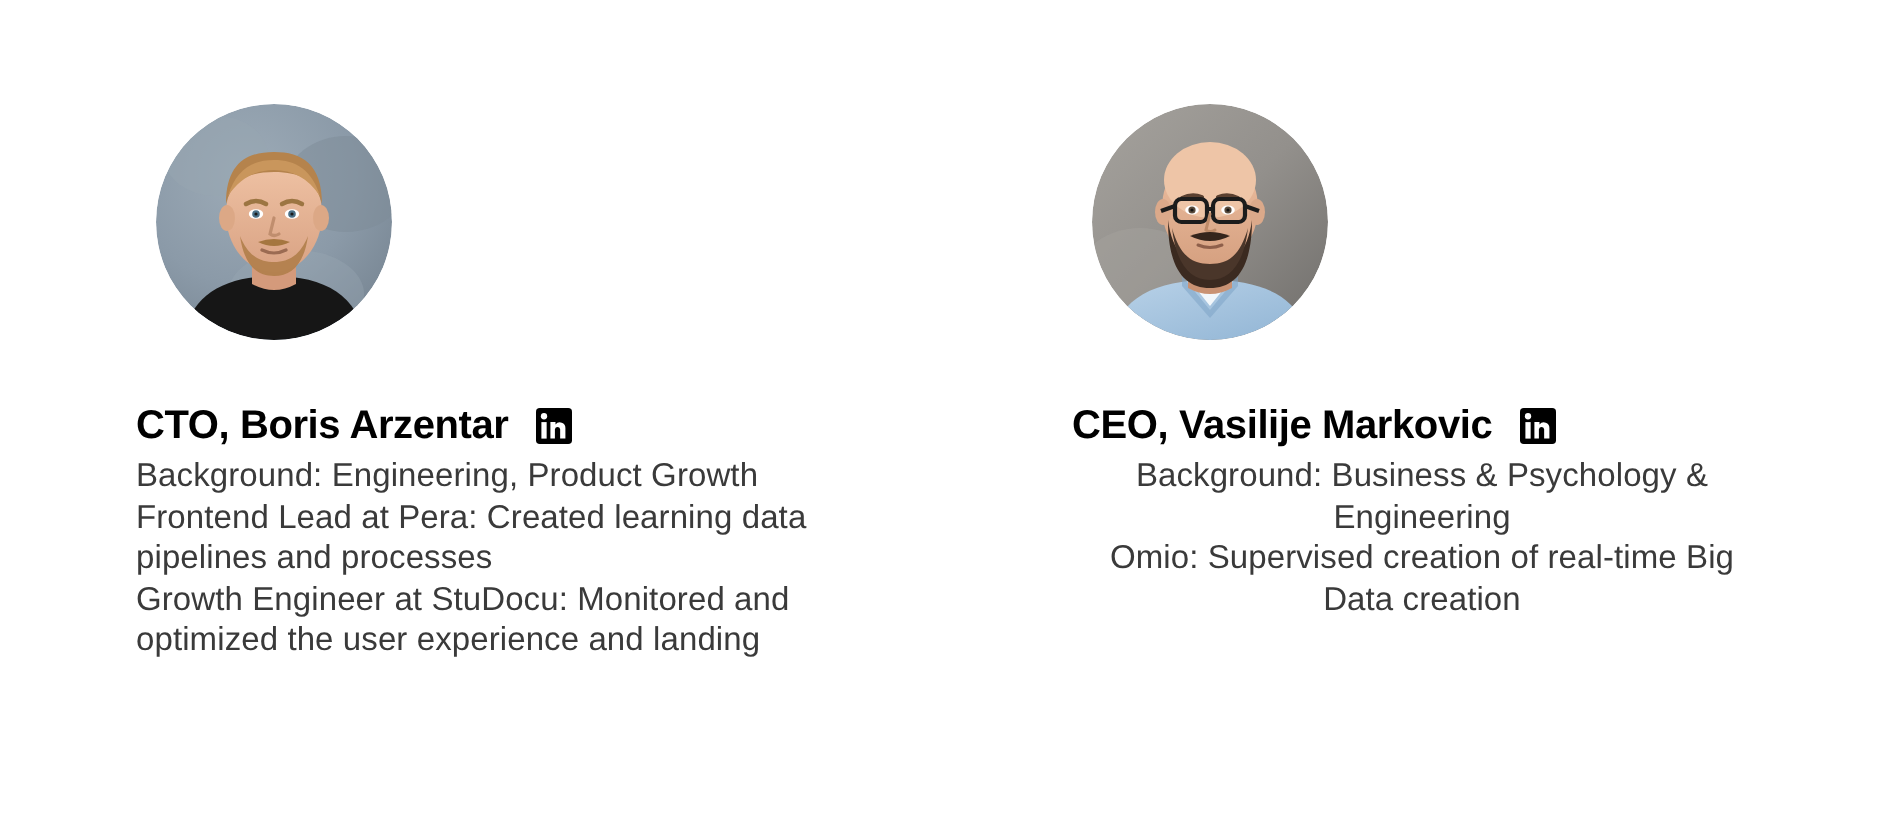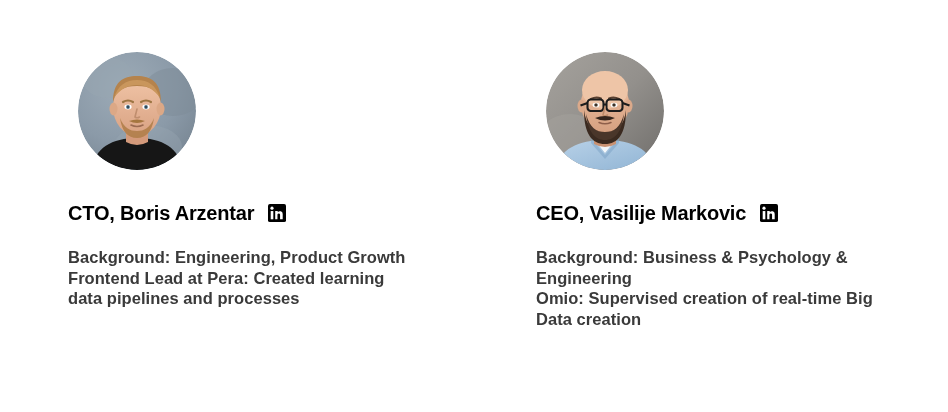"Background: Engineering, Product Growth" .bio { font-weight: bold -> none; top: 195px -> 176px }
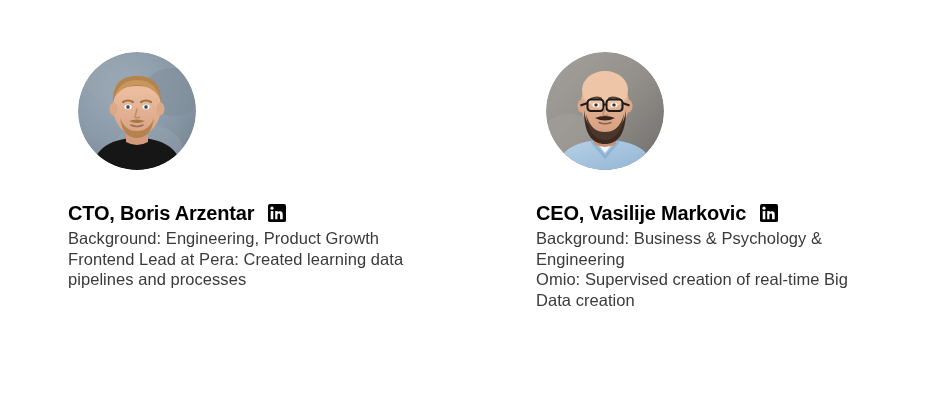"Background: Business & Psychology &" .profile-2 .bio { text-align: none -> center }
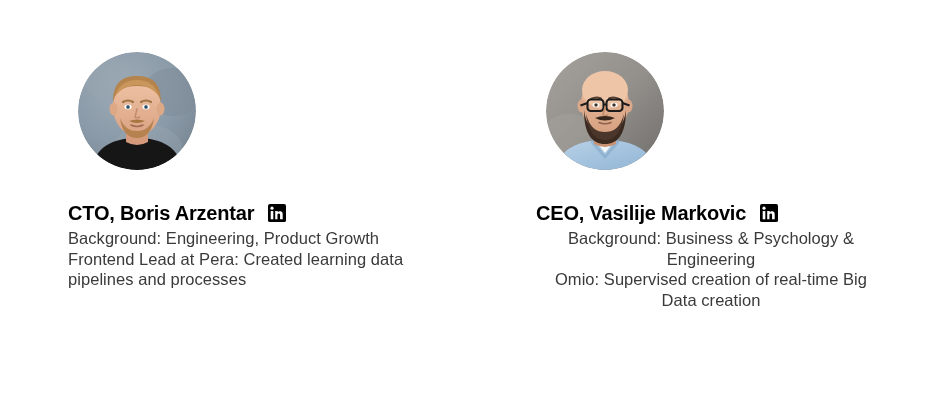"Growth Engineer at StuDocu: Monitored" div.bio-line { html: none -> <div>Growth Engineer at StuDocu: Monitored and optimized the user experience and landing</div> }
